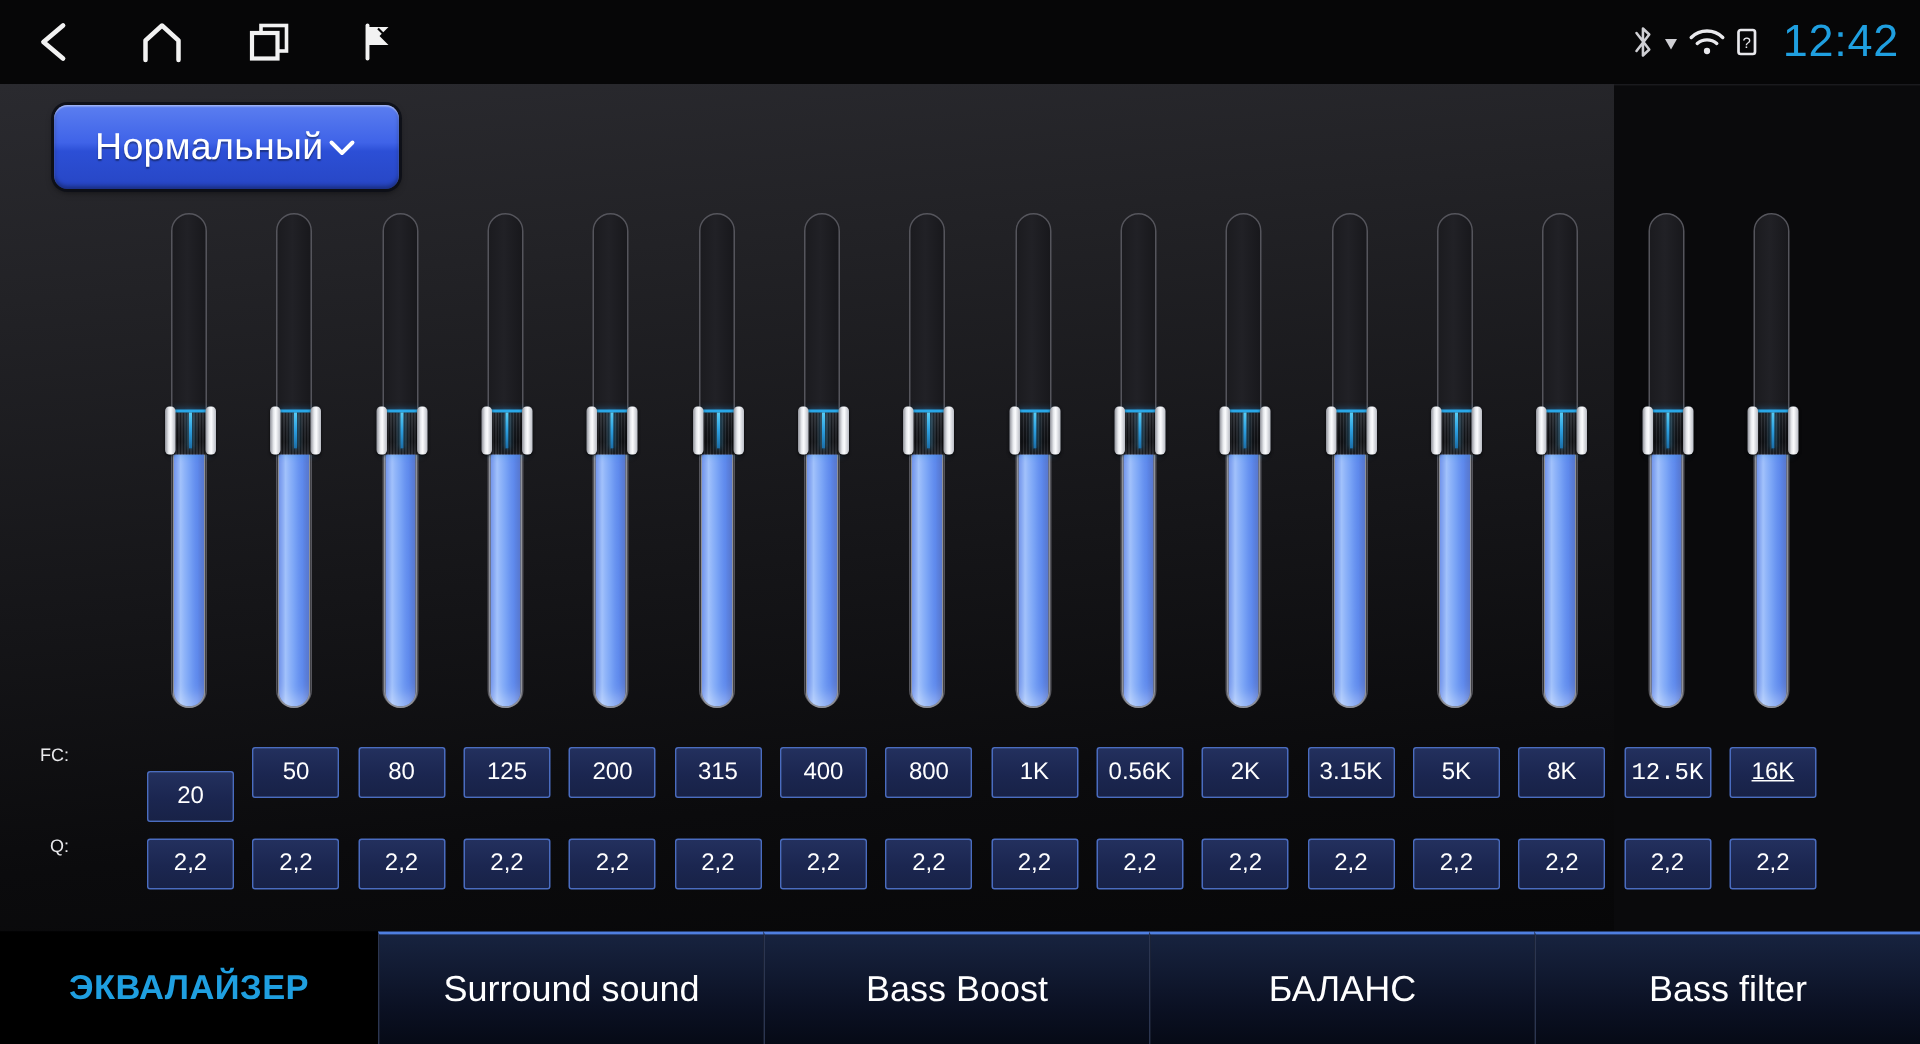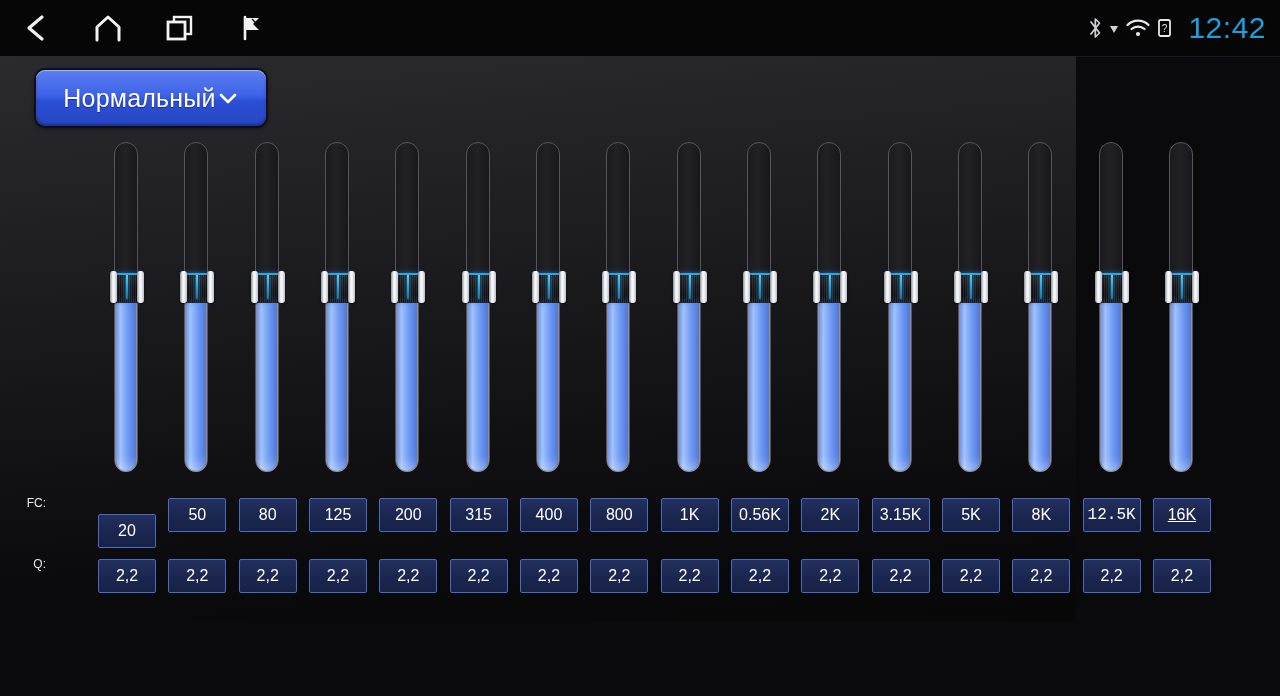"ЭКВАЛАЙЗЕР" div.tabbar { html: none -> <div> <div>KS</div> <div>ЭКВАЛАЙЗЕР</div> <div>Surround sound</div> <div>Bass Boost</div> <div>БАЛАНС</div> <div>Bass filter</div> </div> }
